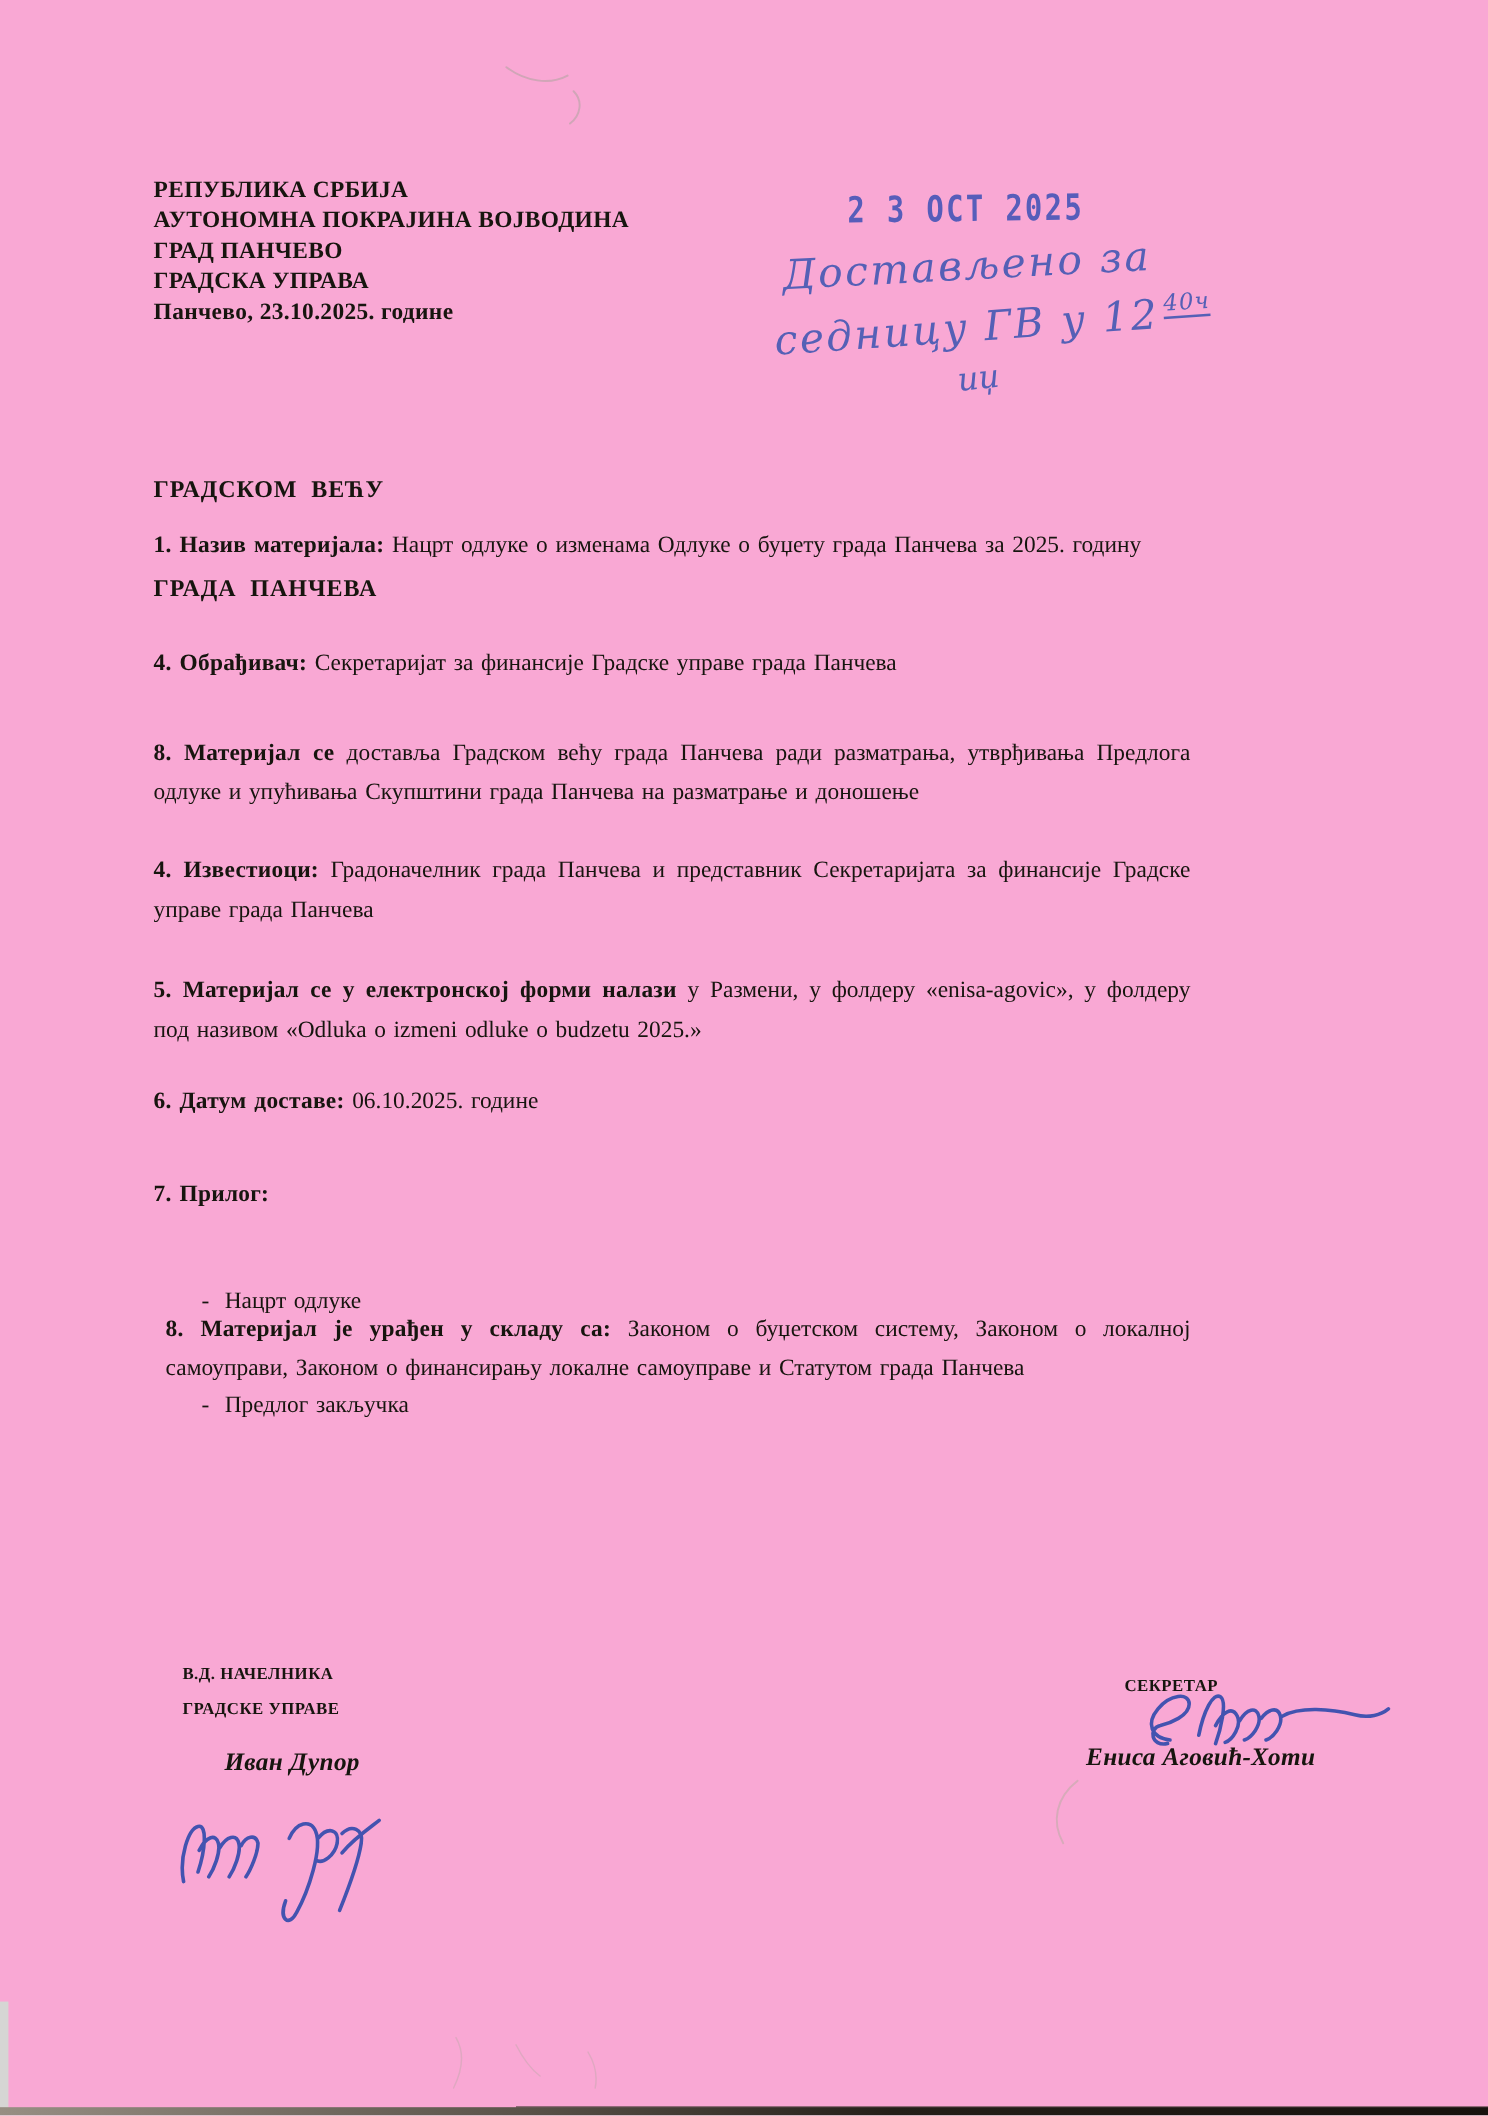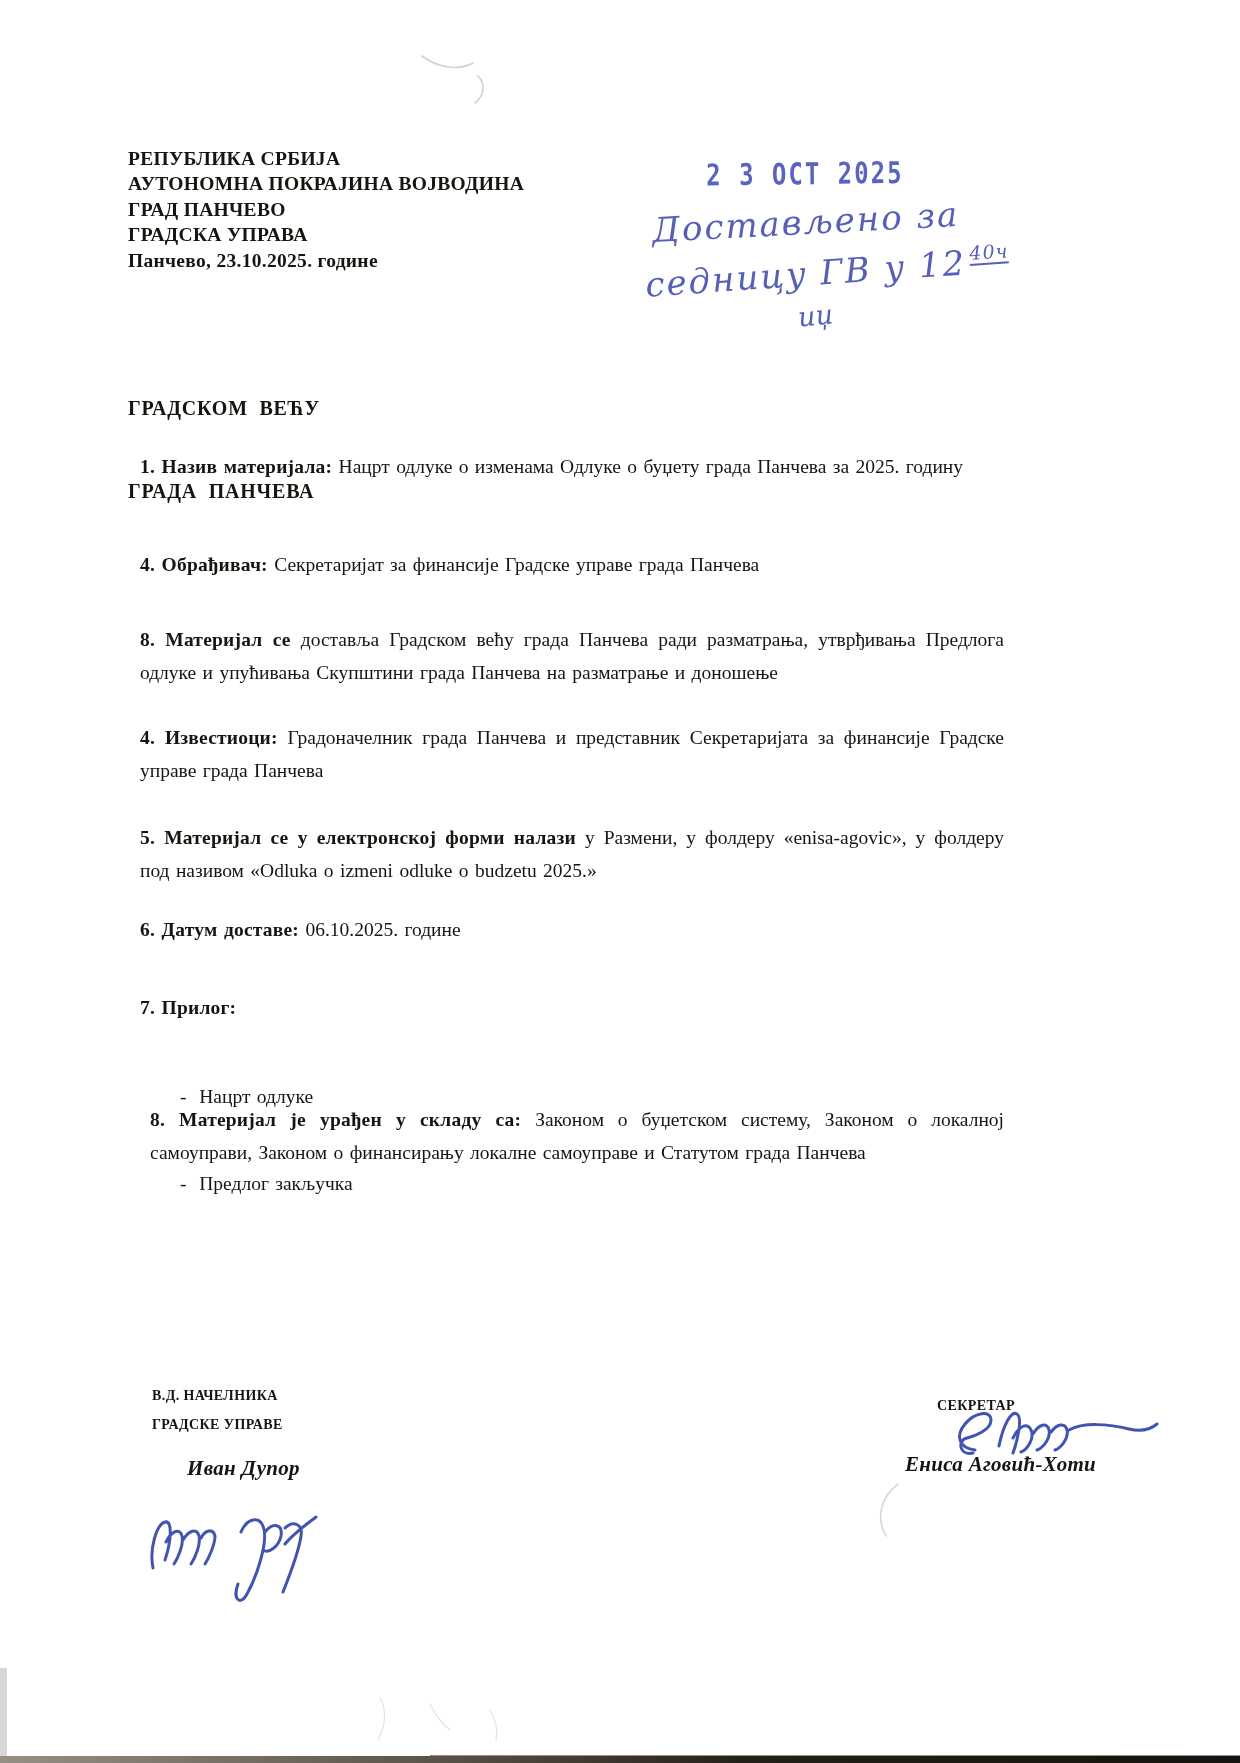"РЕПУБЛИКА СРБИЈА" .page { background: #ffffff -> #f9a8d4 }
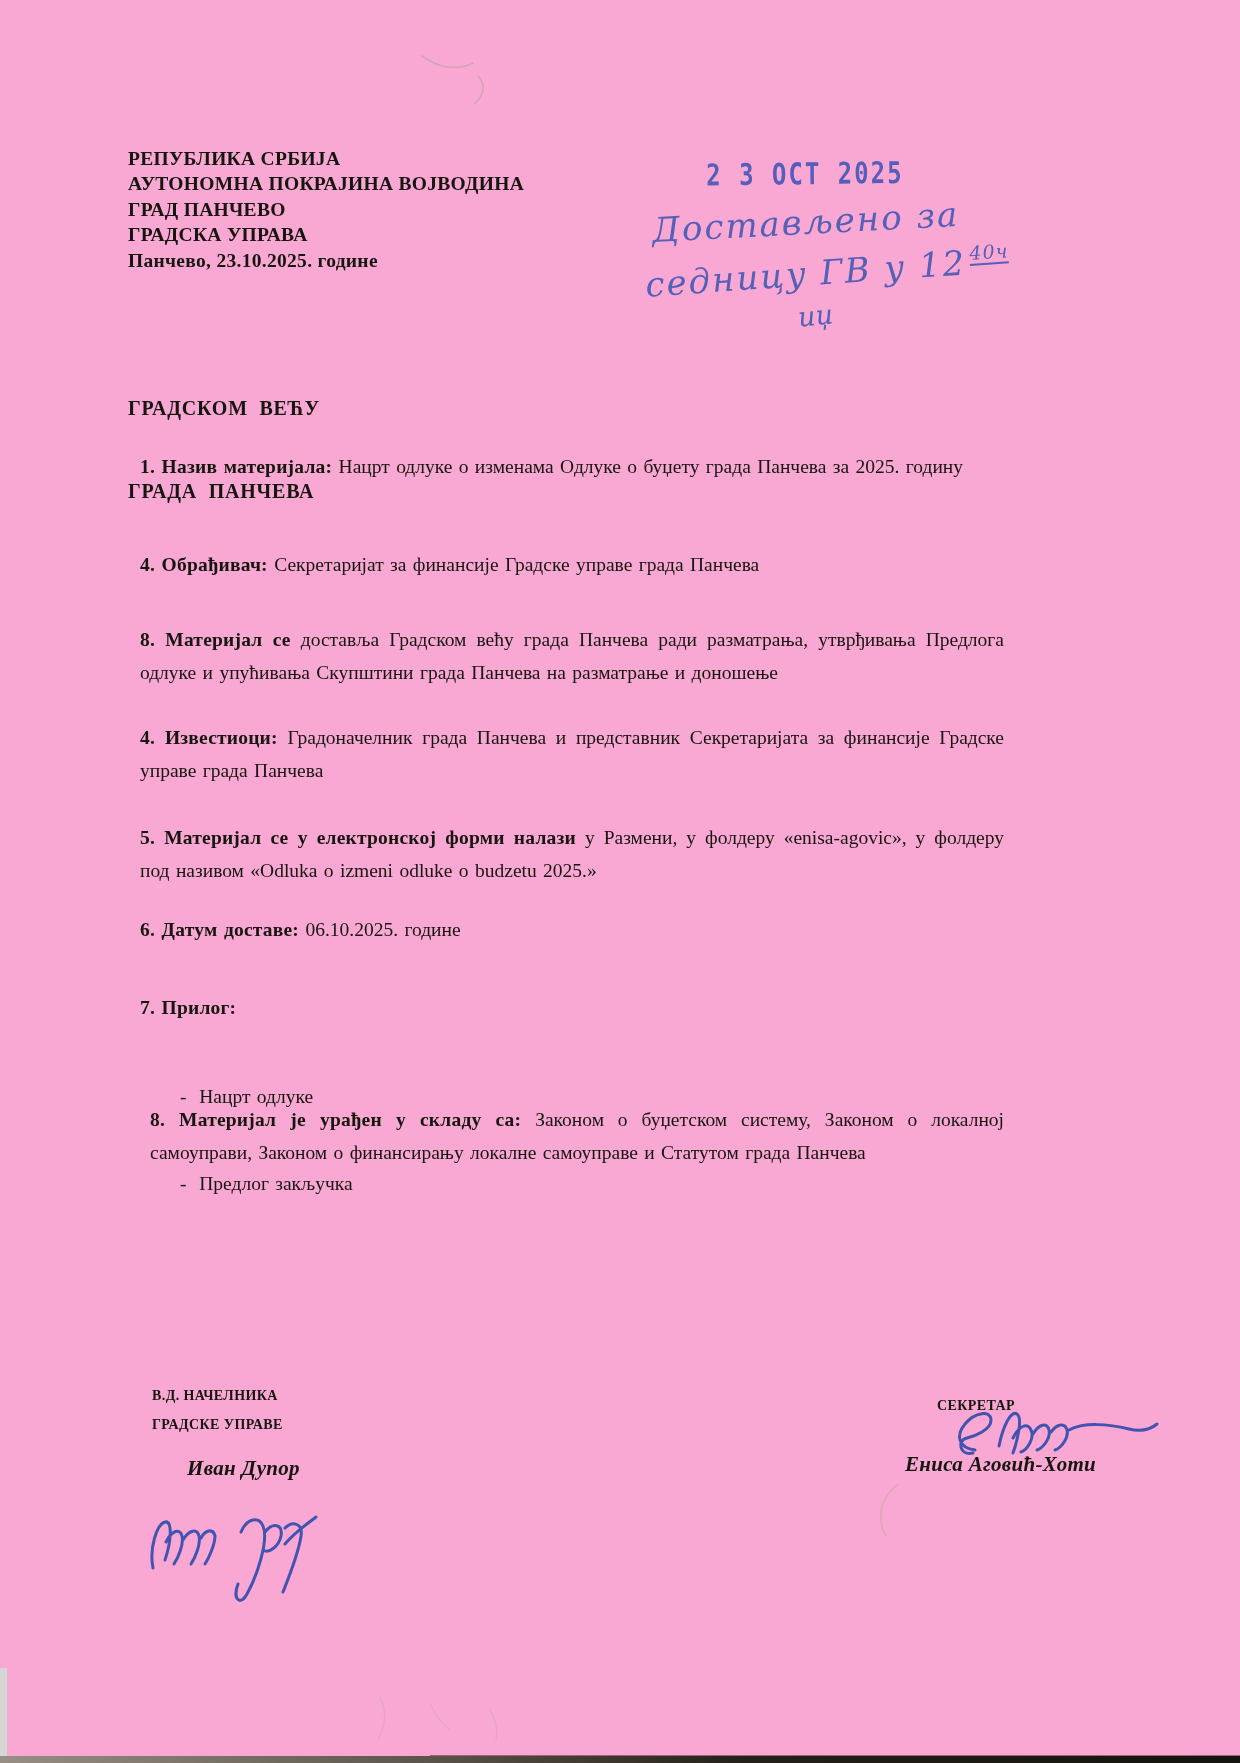"1. Назив материјала: Нацрт одлуке" .sec { margin: 12px -> 0 }
